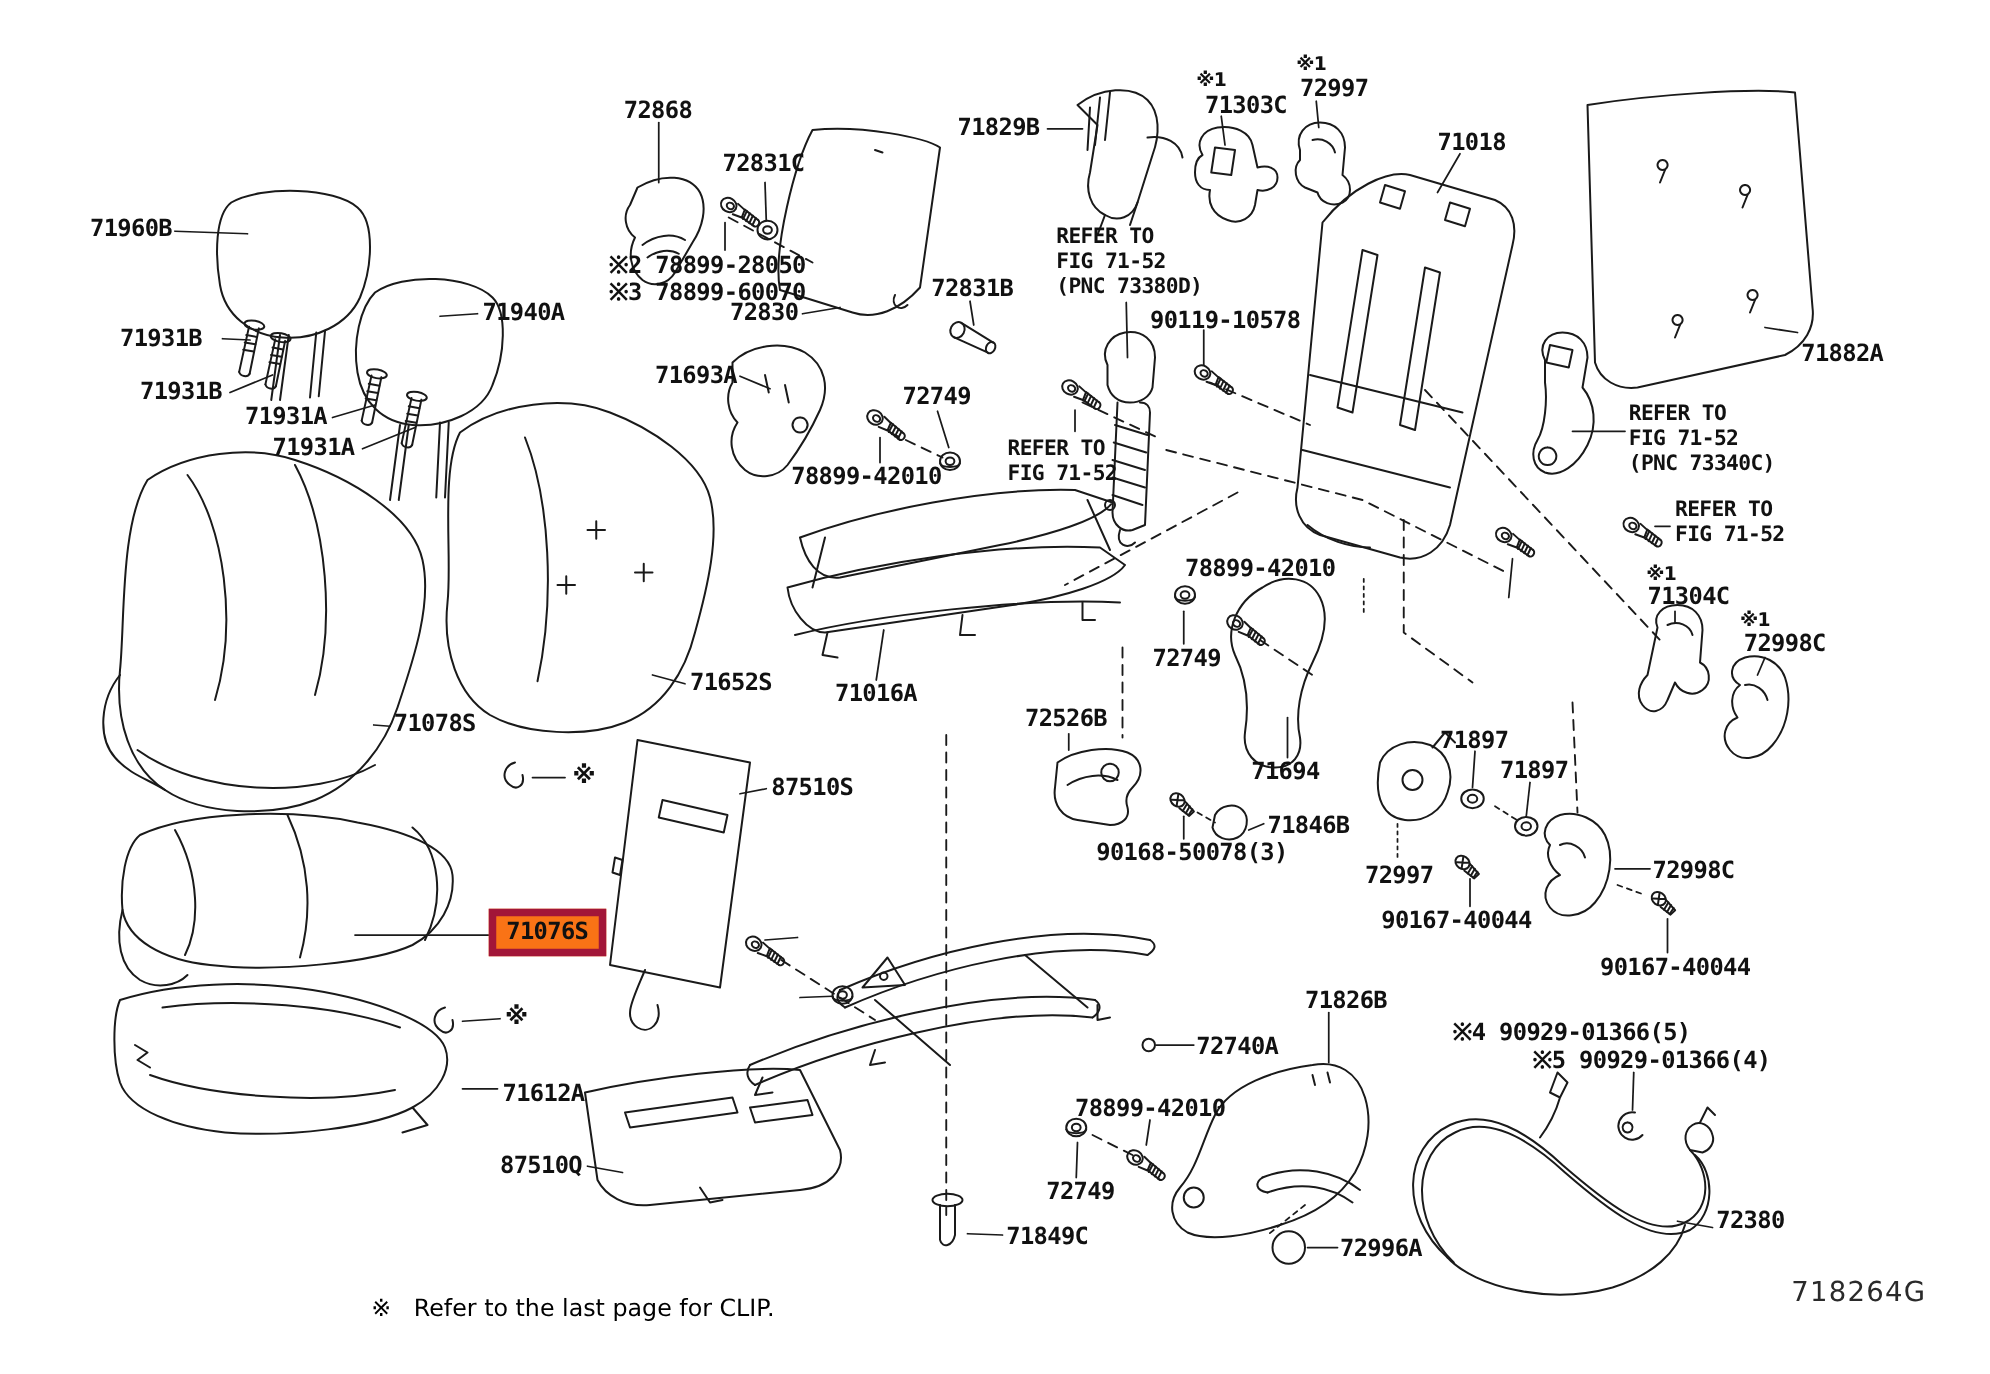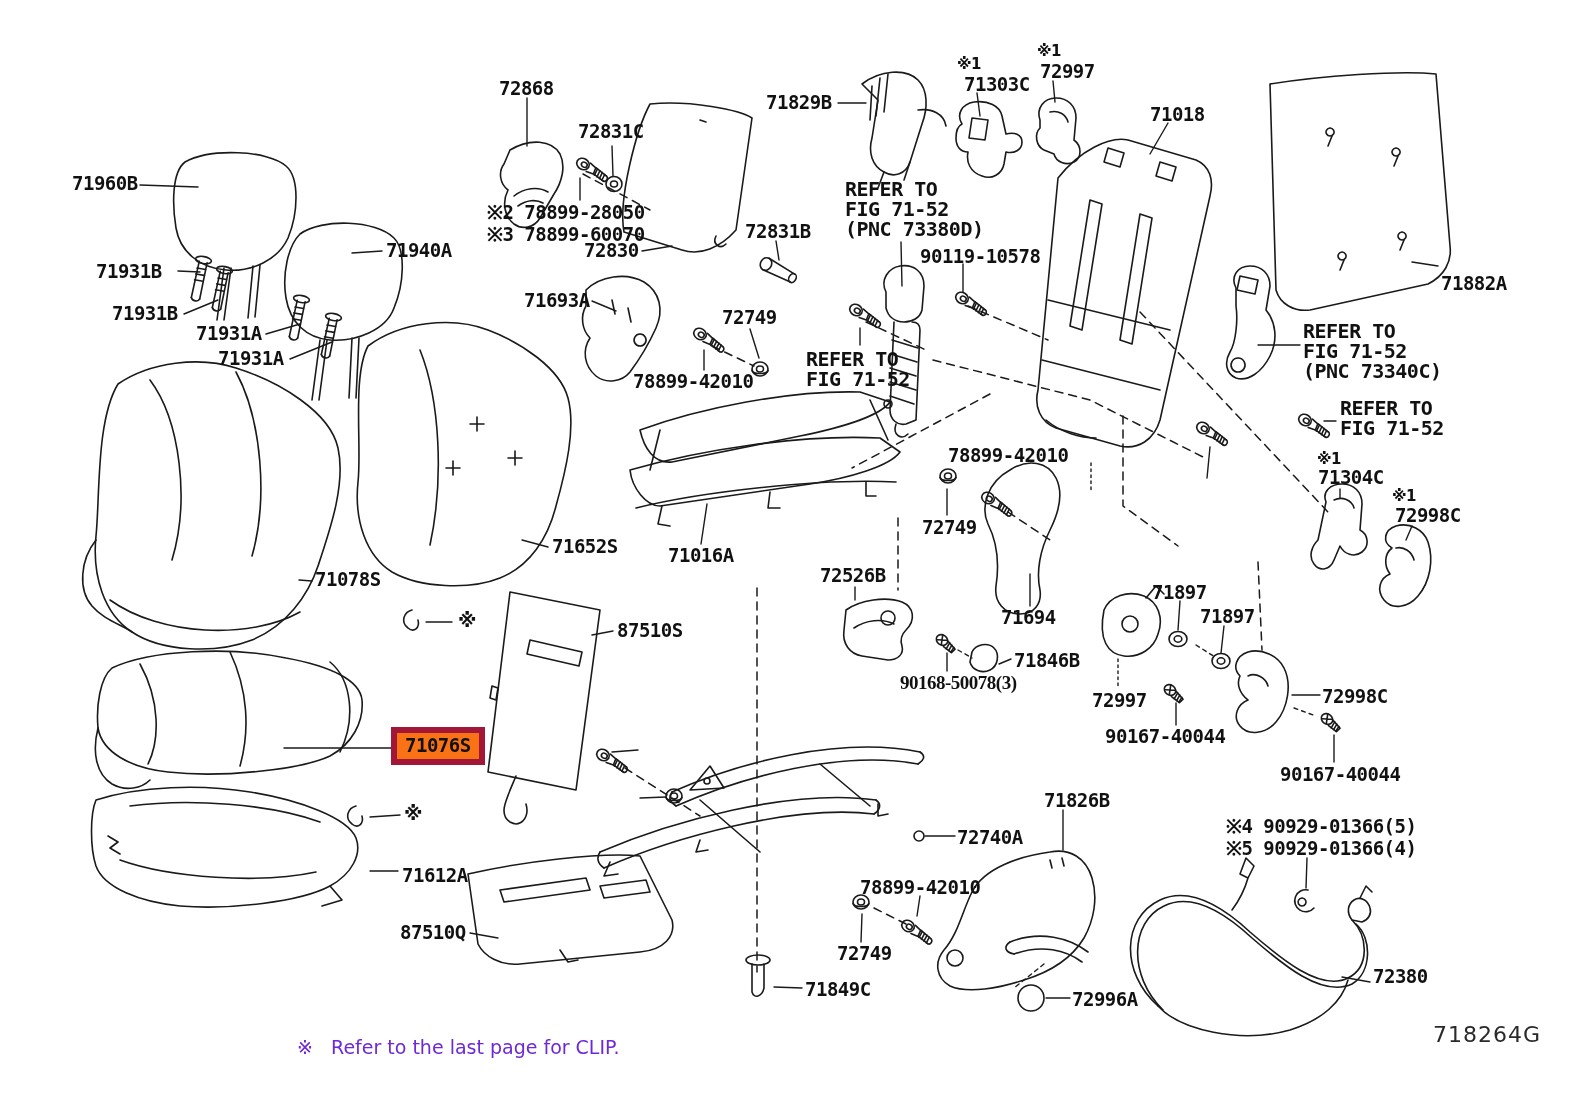"REFER TO" .lbl.ref { font-size: 20px -> 17px }
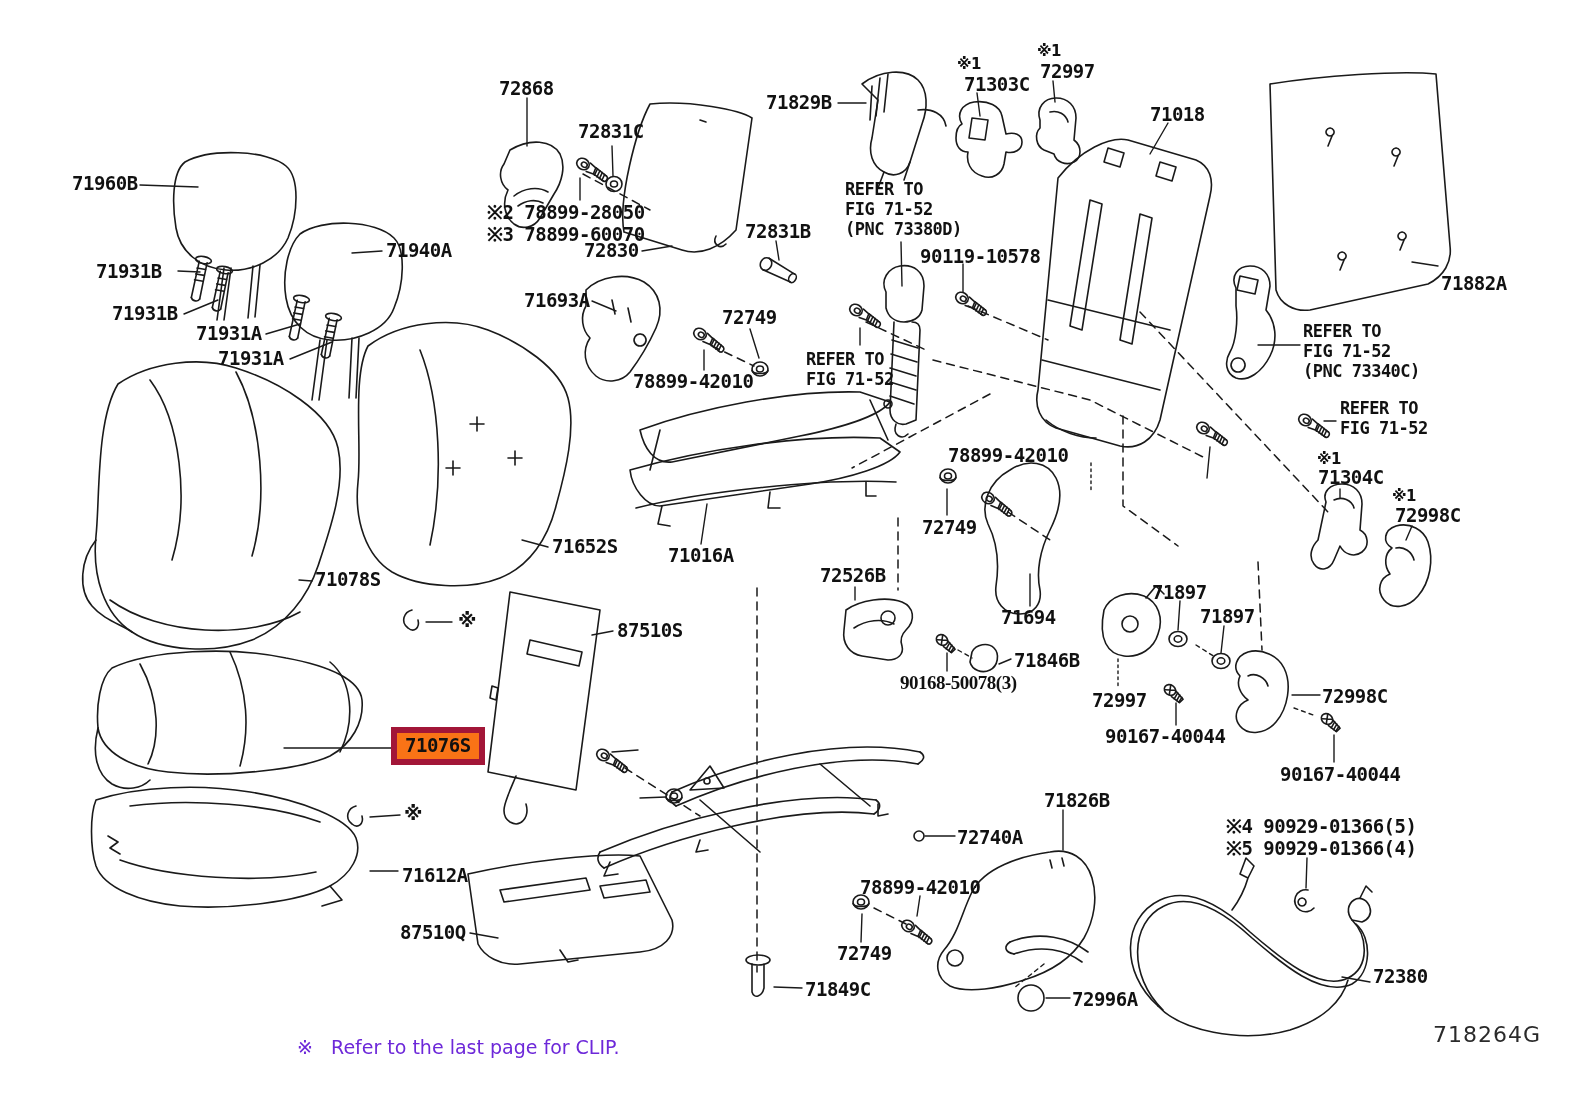"90168-50078(3)" div.lbl { font-family: Liberation Serif, serif -> none; left: 900px -> 877px }
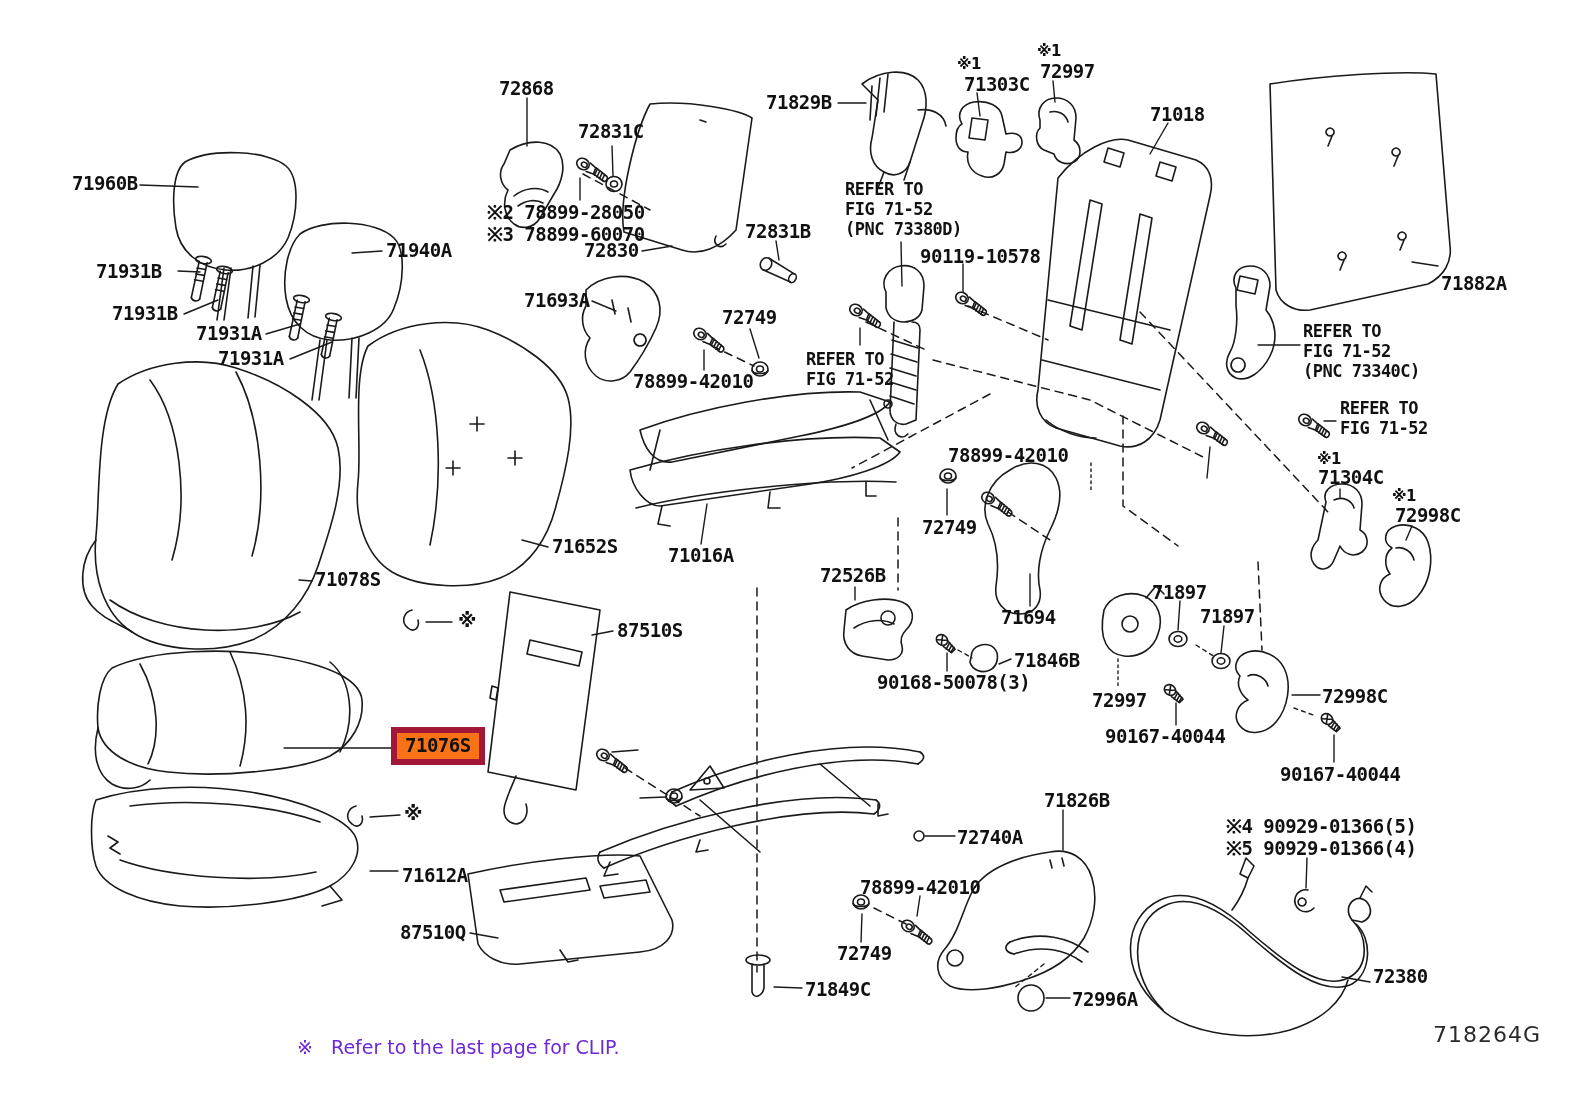"※4 90929-01366(5)" div.lbl { left: 1226px -> 1162px }
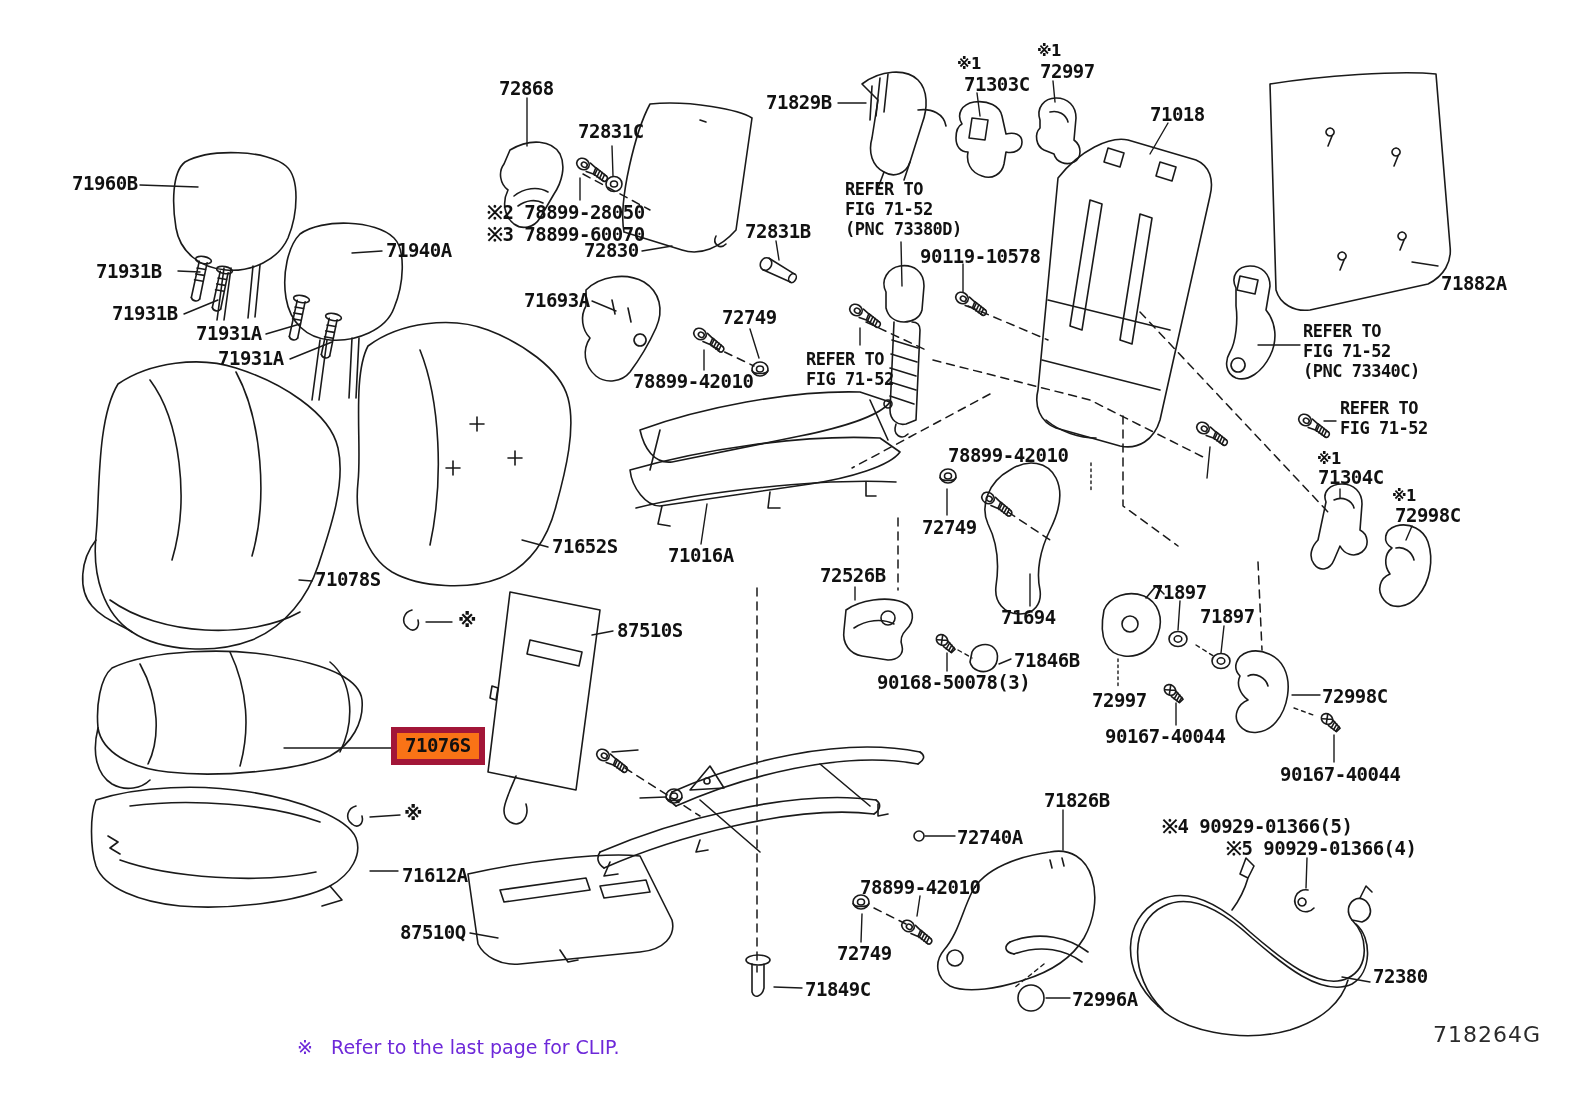"※ Refer to the last" .clip-note { color: #6d28d9 -> #000000 }
